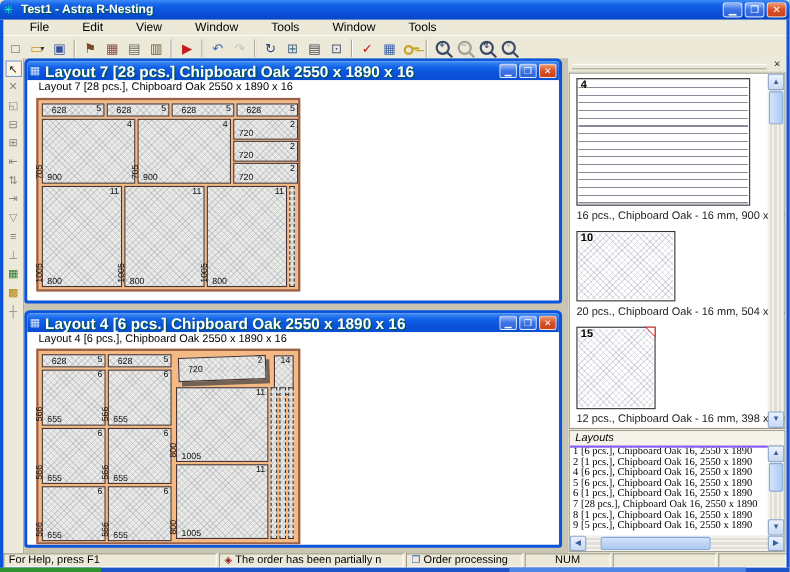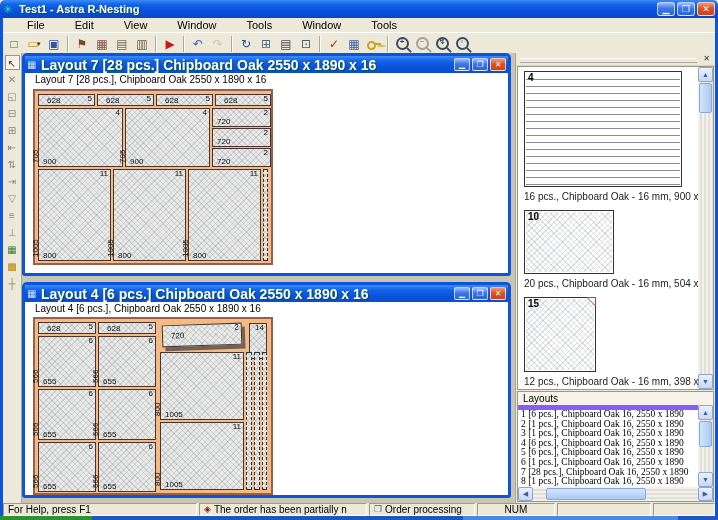"Layouts" .lp-header { border-bottom: 5px solid #8b5cf6 -> 2px solid #8b5cf6; font-style: none -> italic }
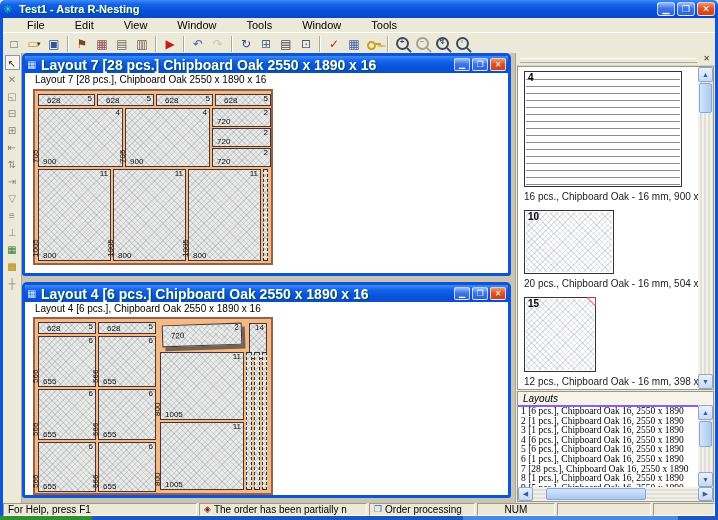"3 [1 pcs.], Chipboard Oak" div.lp-item { html: <div>3 [1 pcs.], Chipboard Oak 16, 2550 x 1890</div> -> none }
